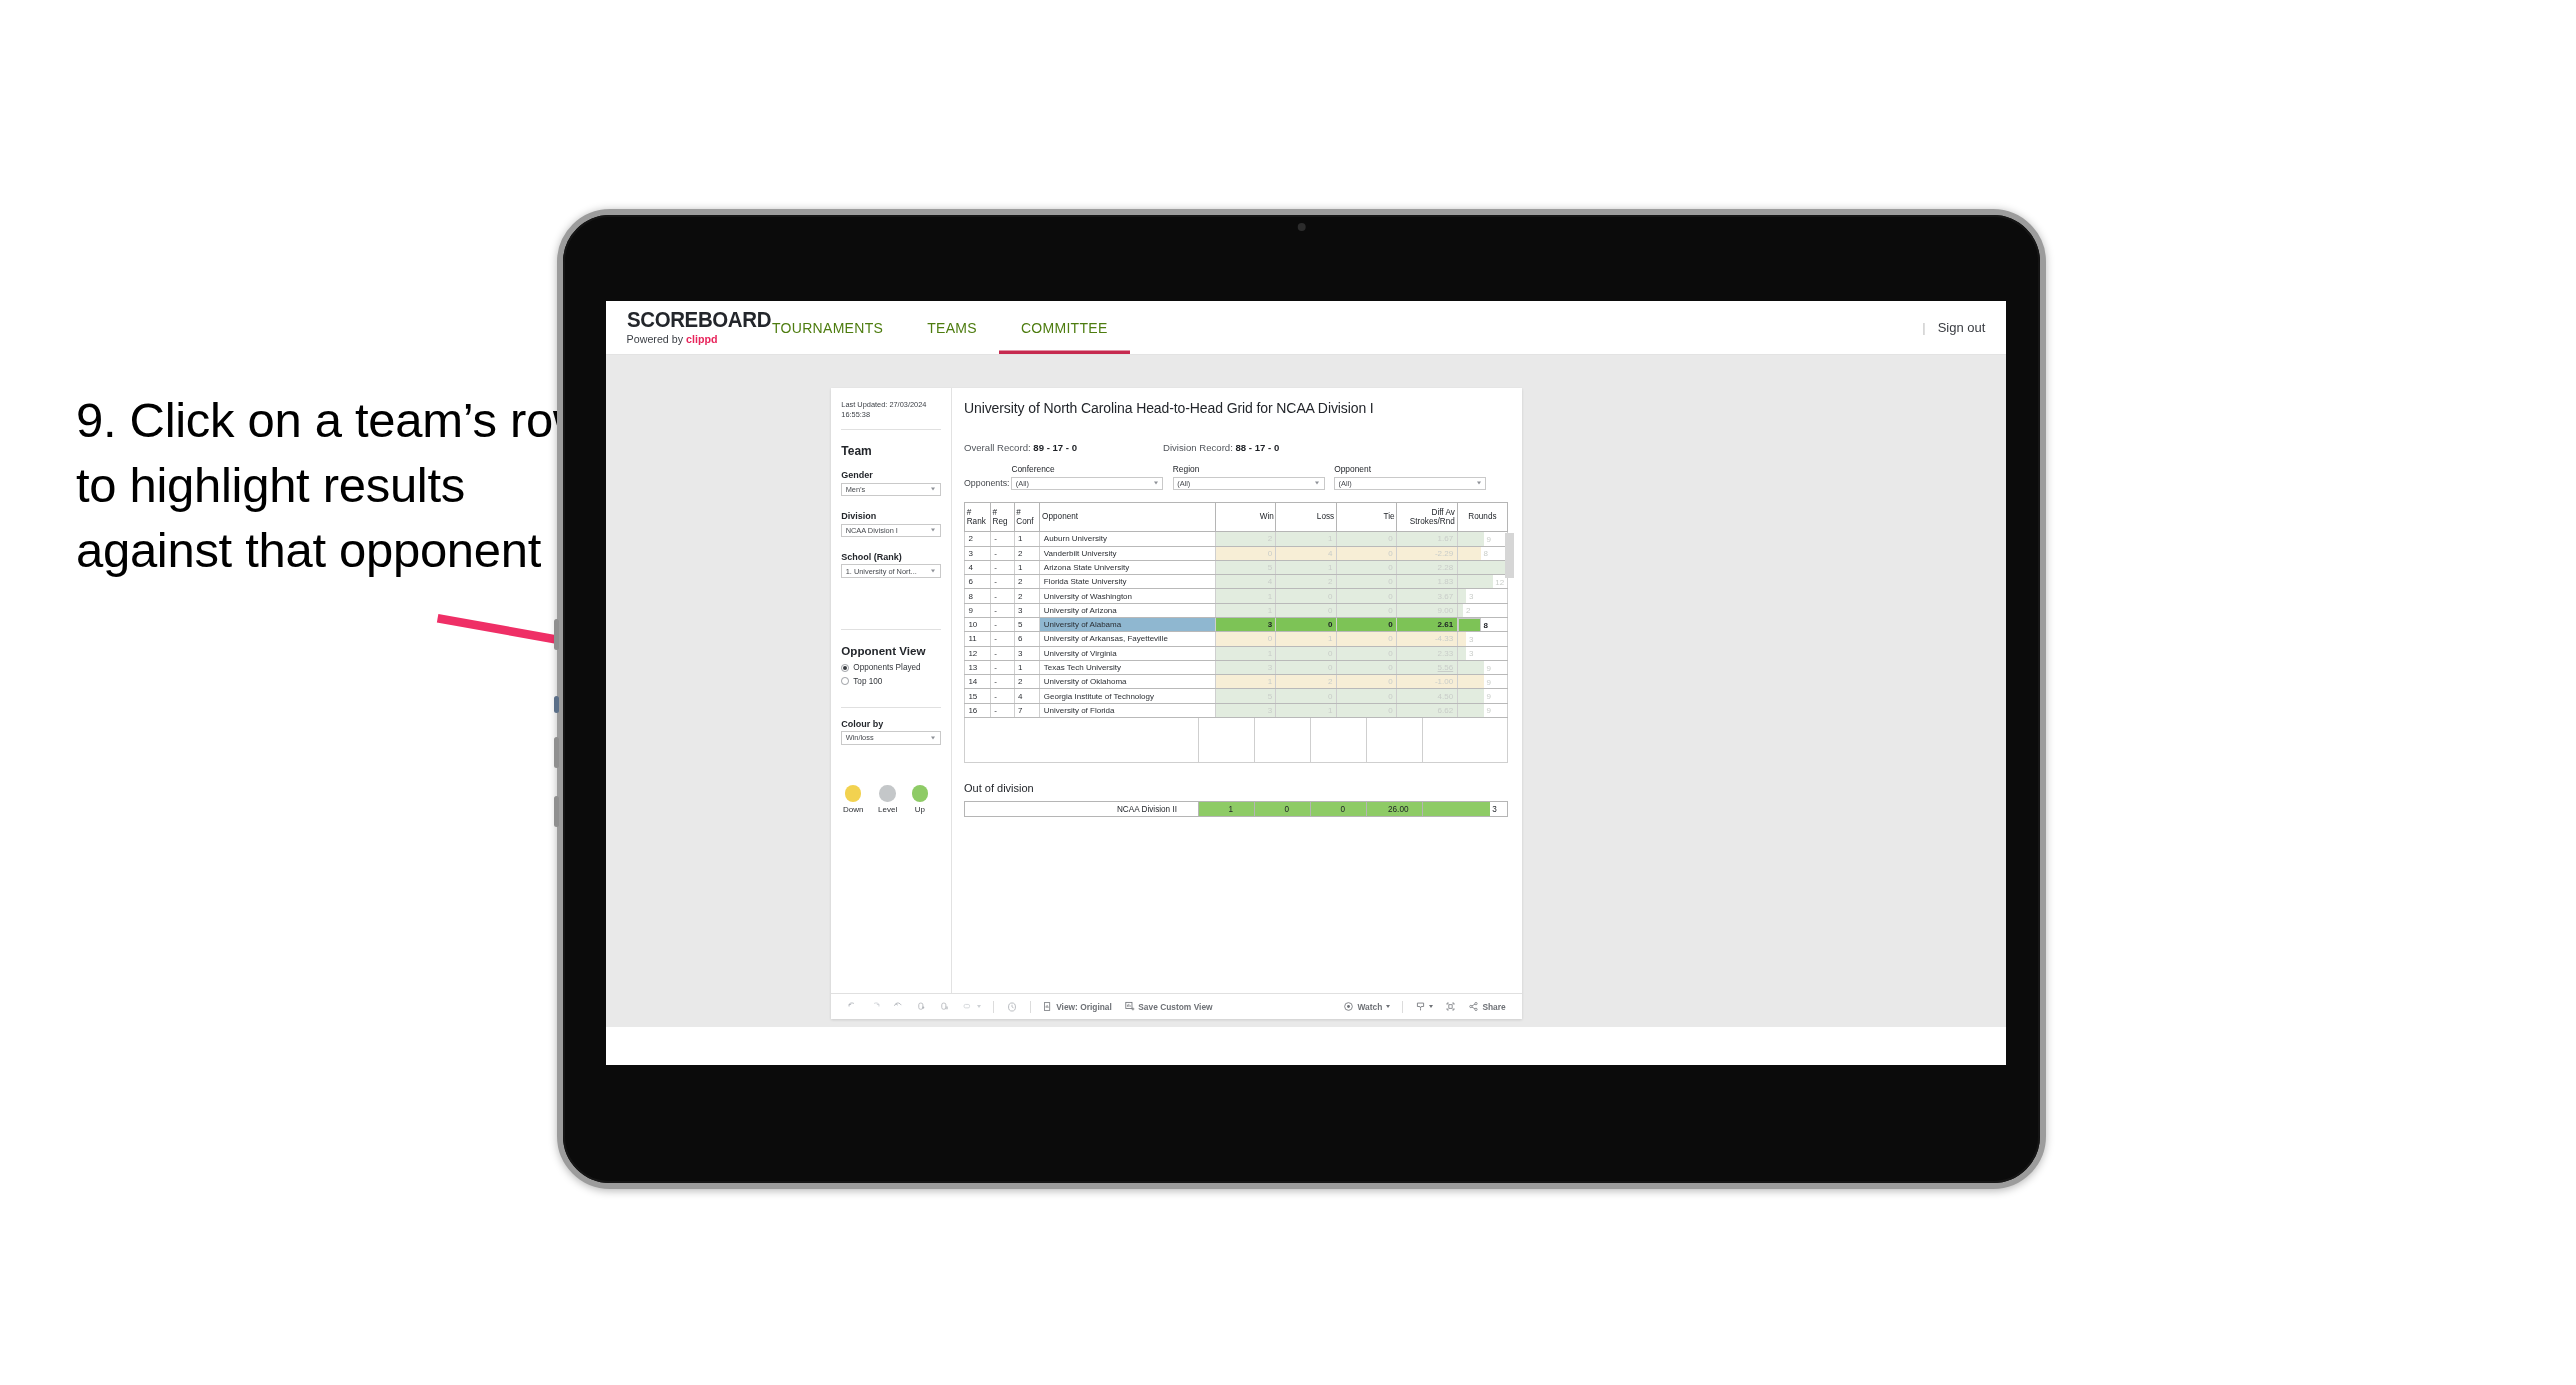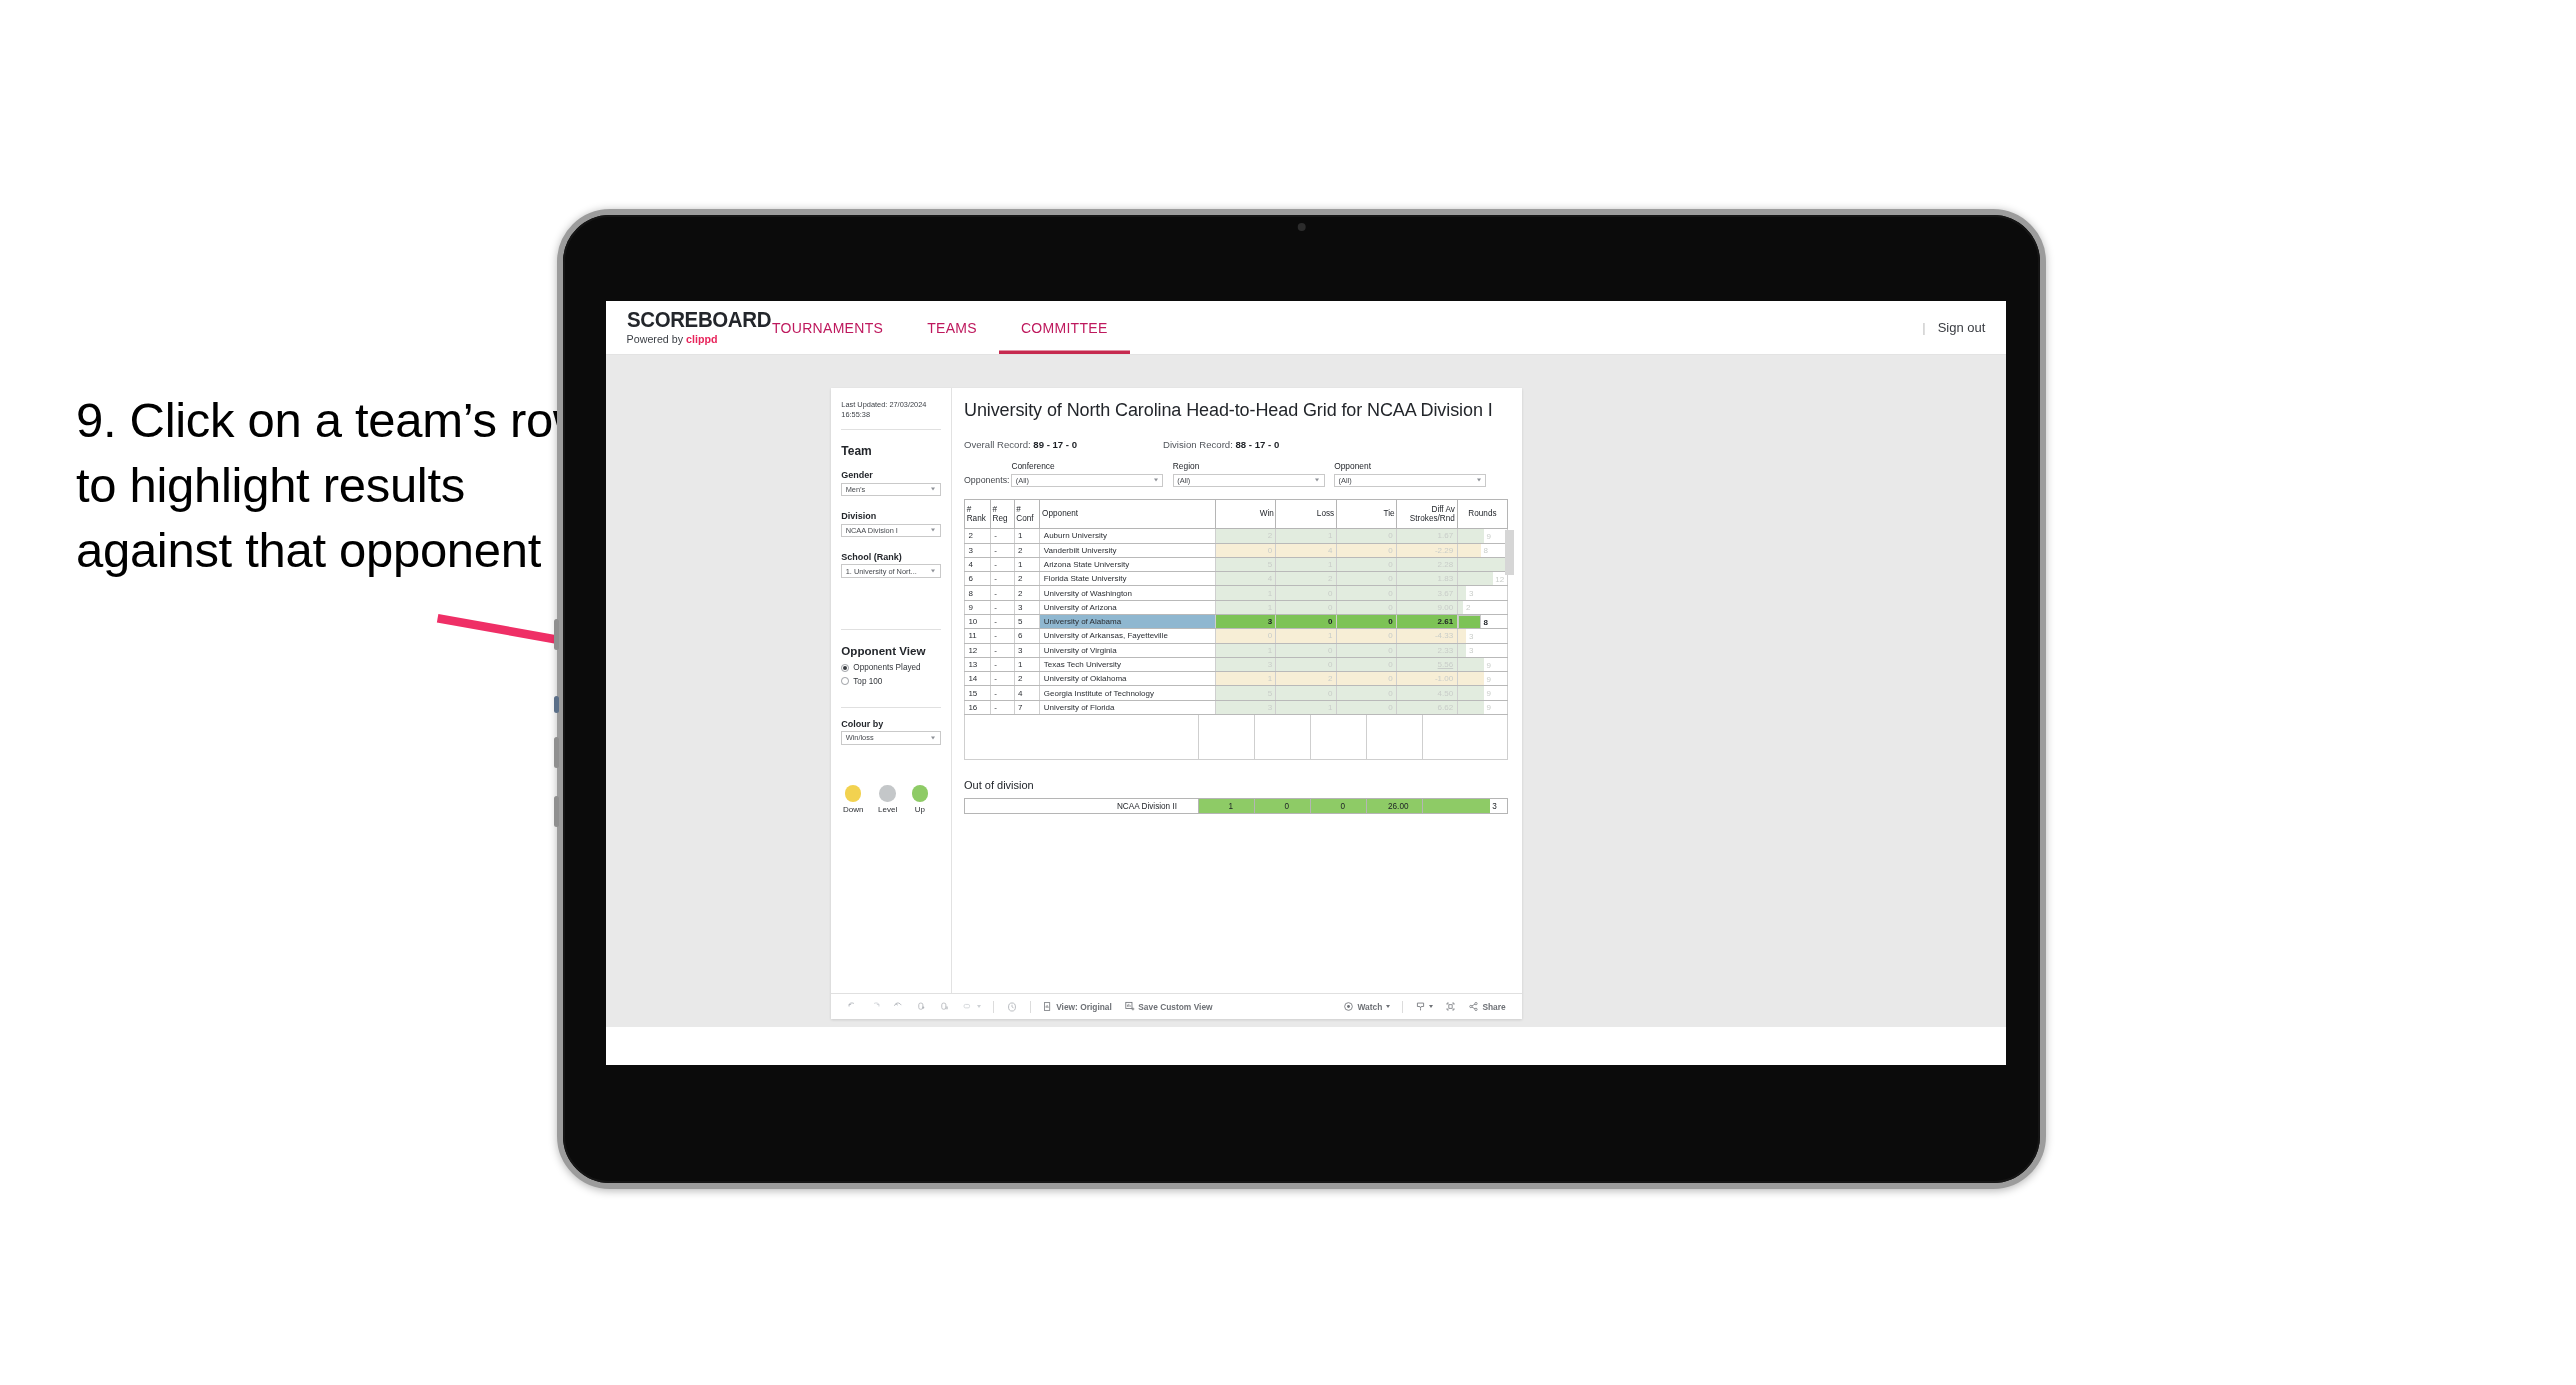"TOURNAMENTS" .topnav-item { color: #be185d -> #4d7c0f }
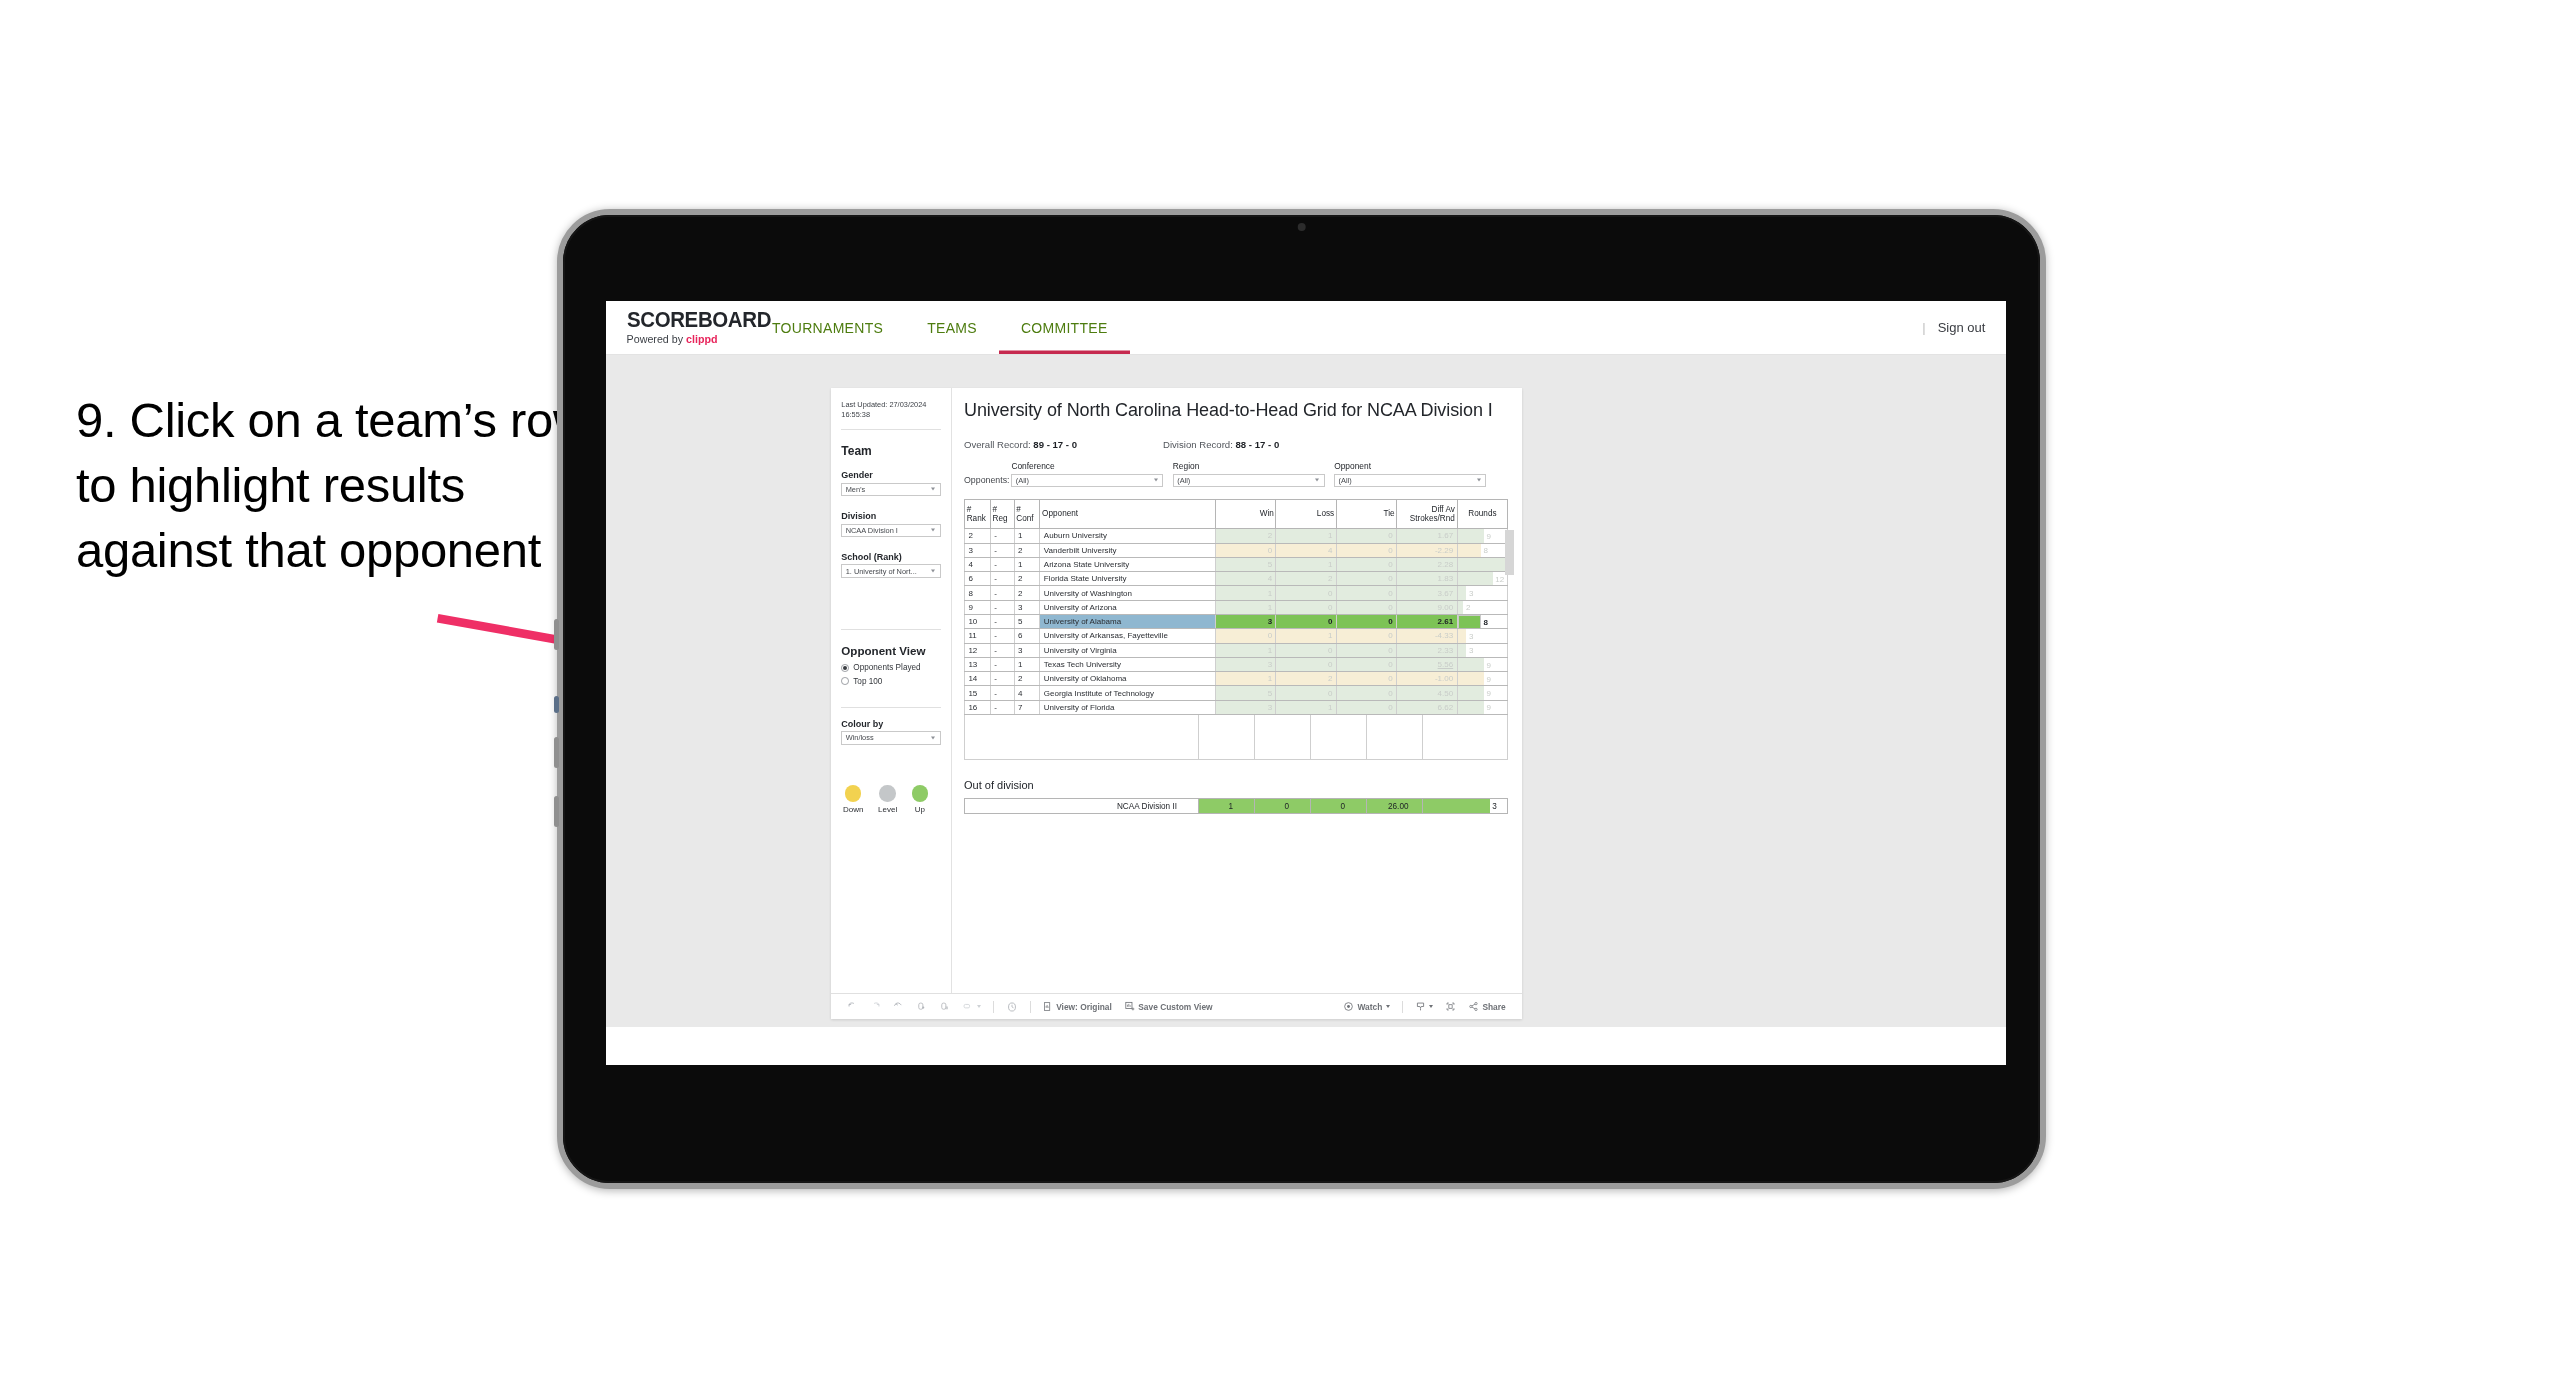"University of North Carolina" .viz-title { font-size: 18px -> 14px; margin-bottom: 18px -> 26px }
